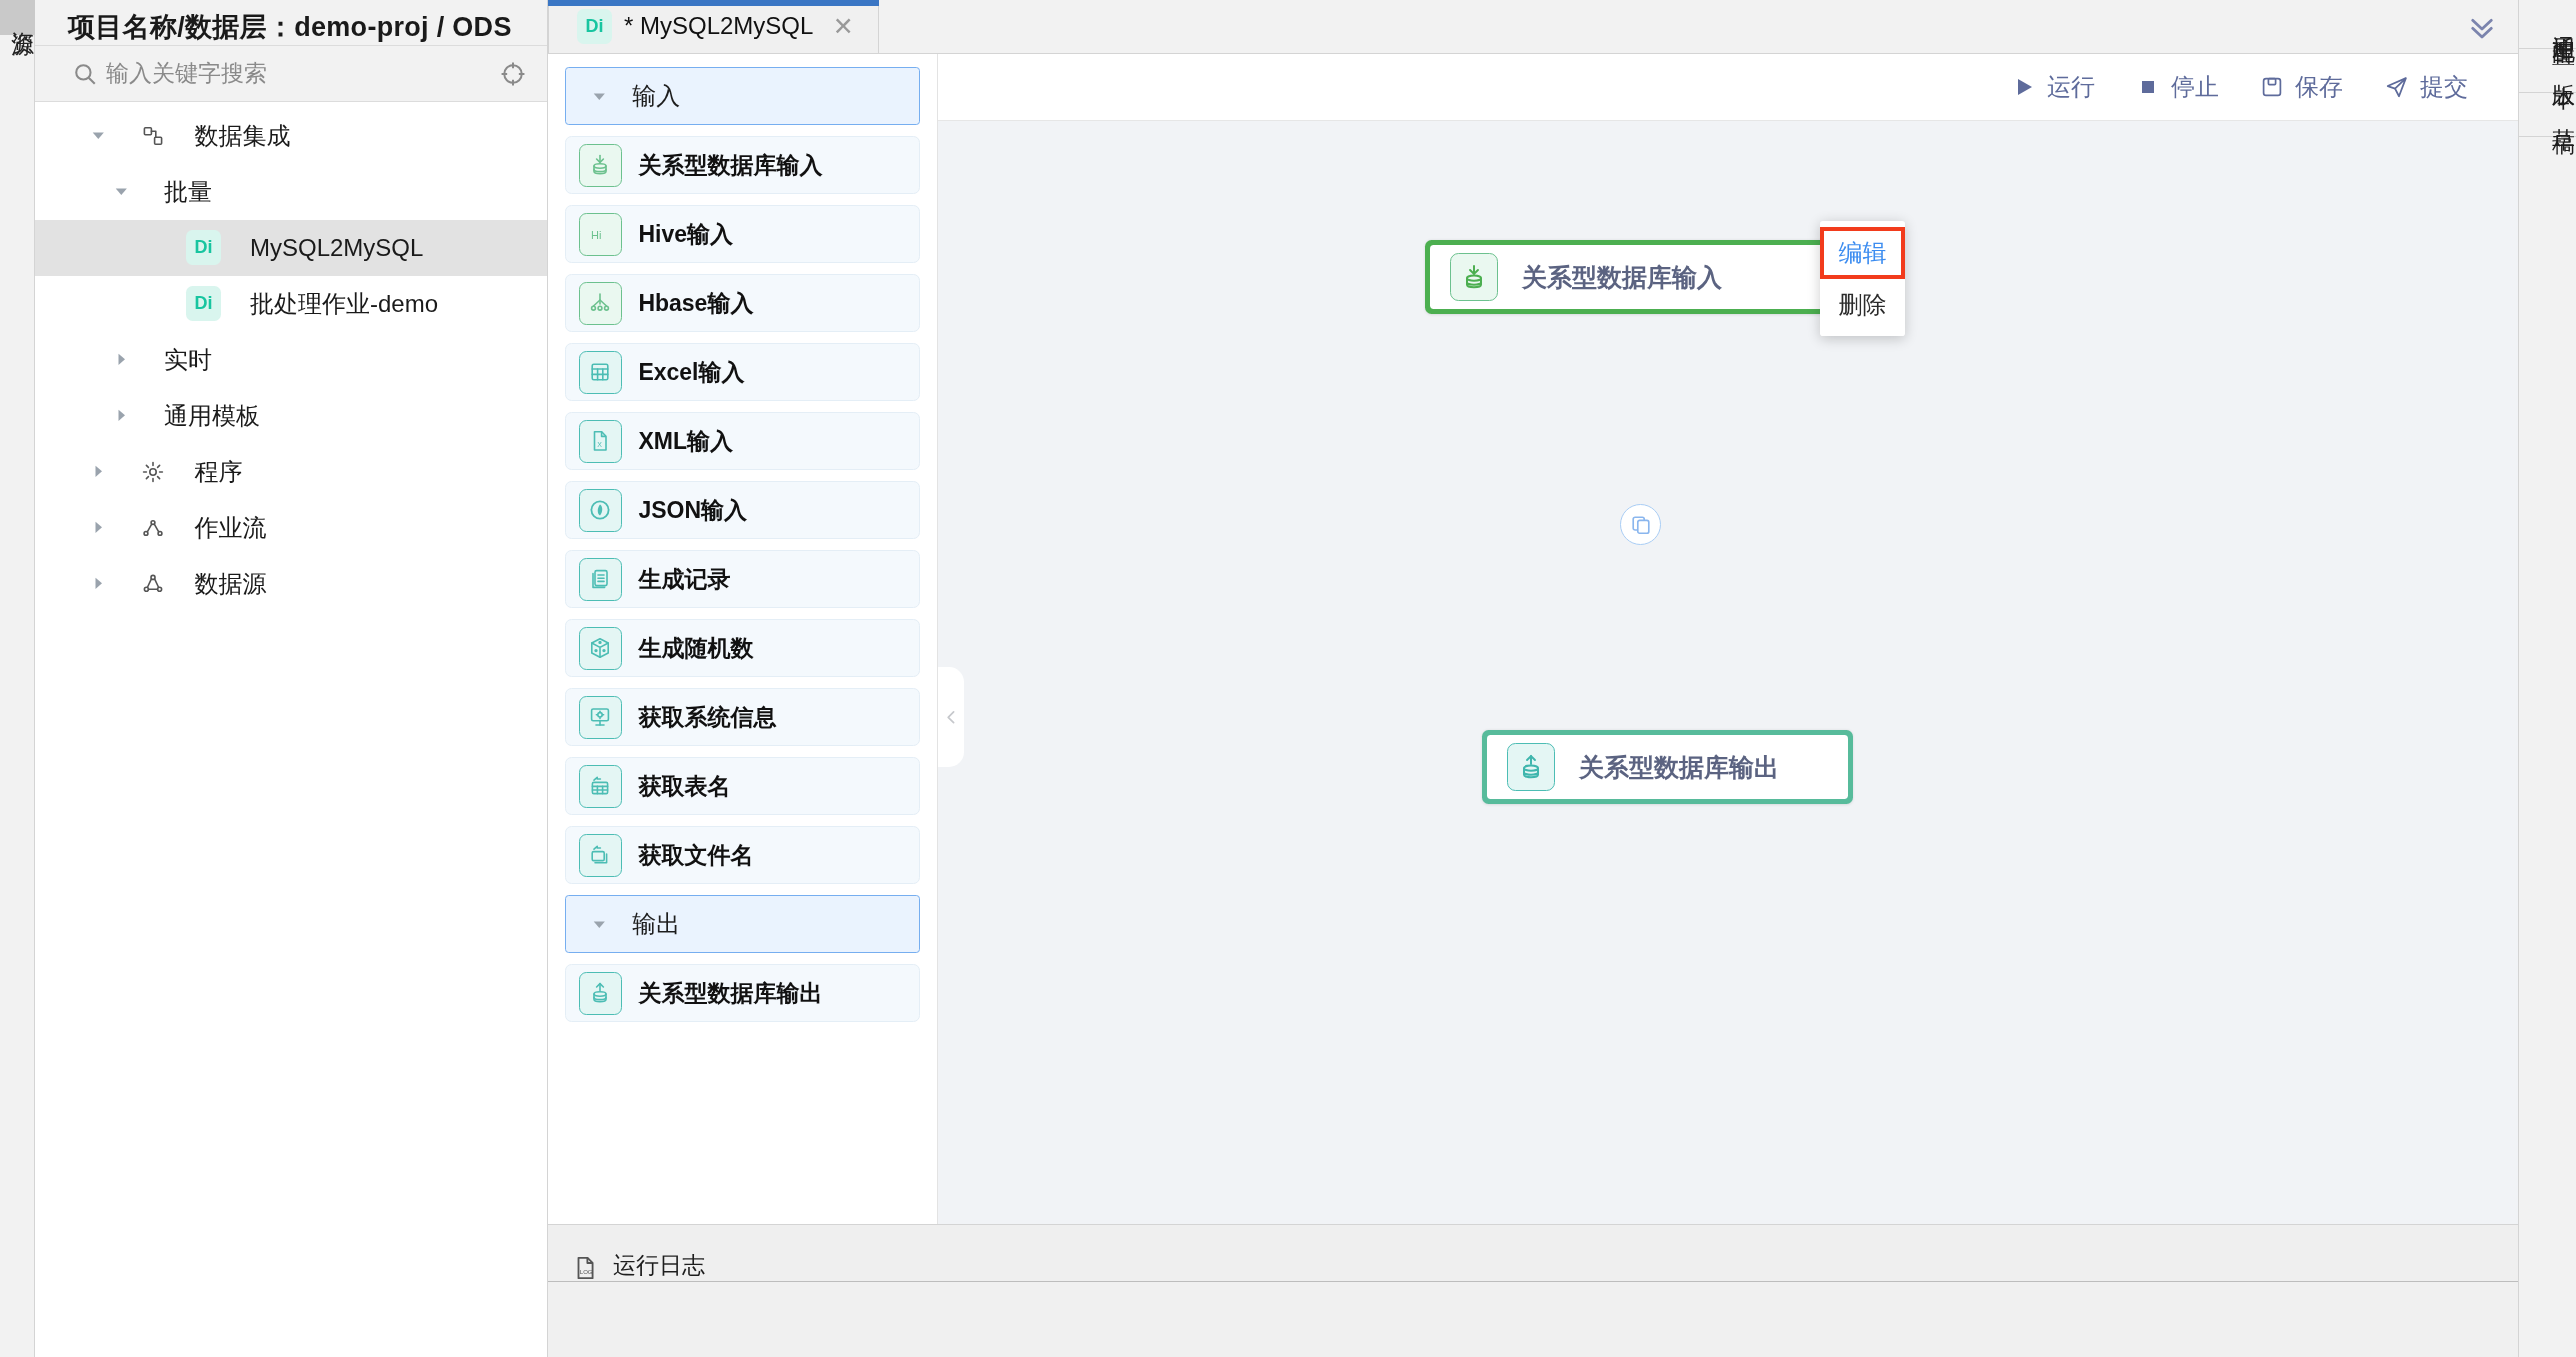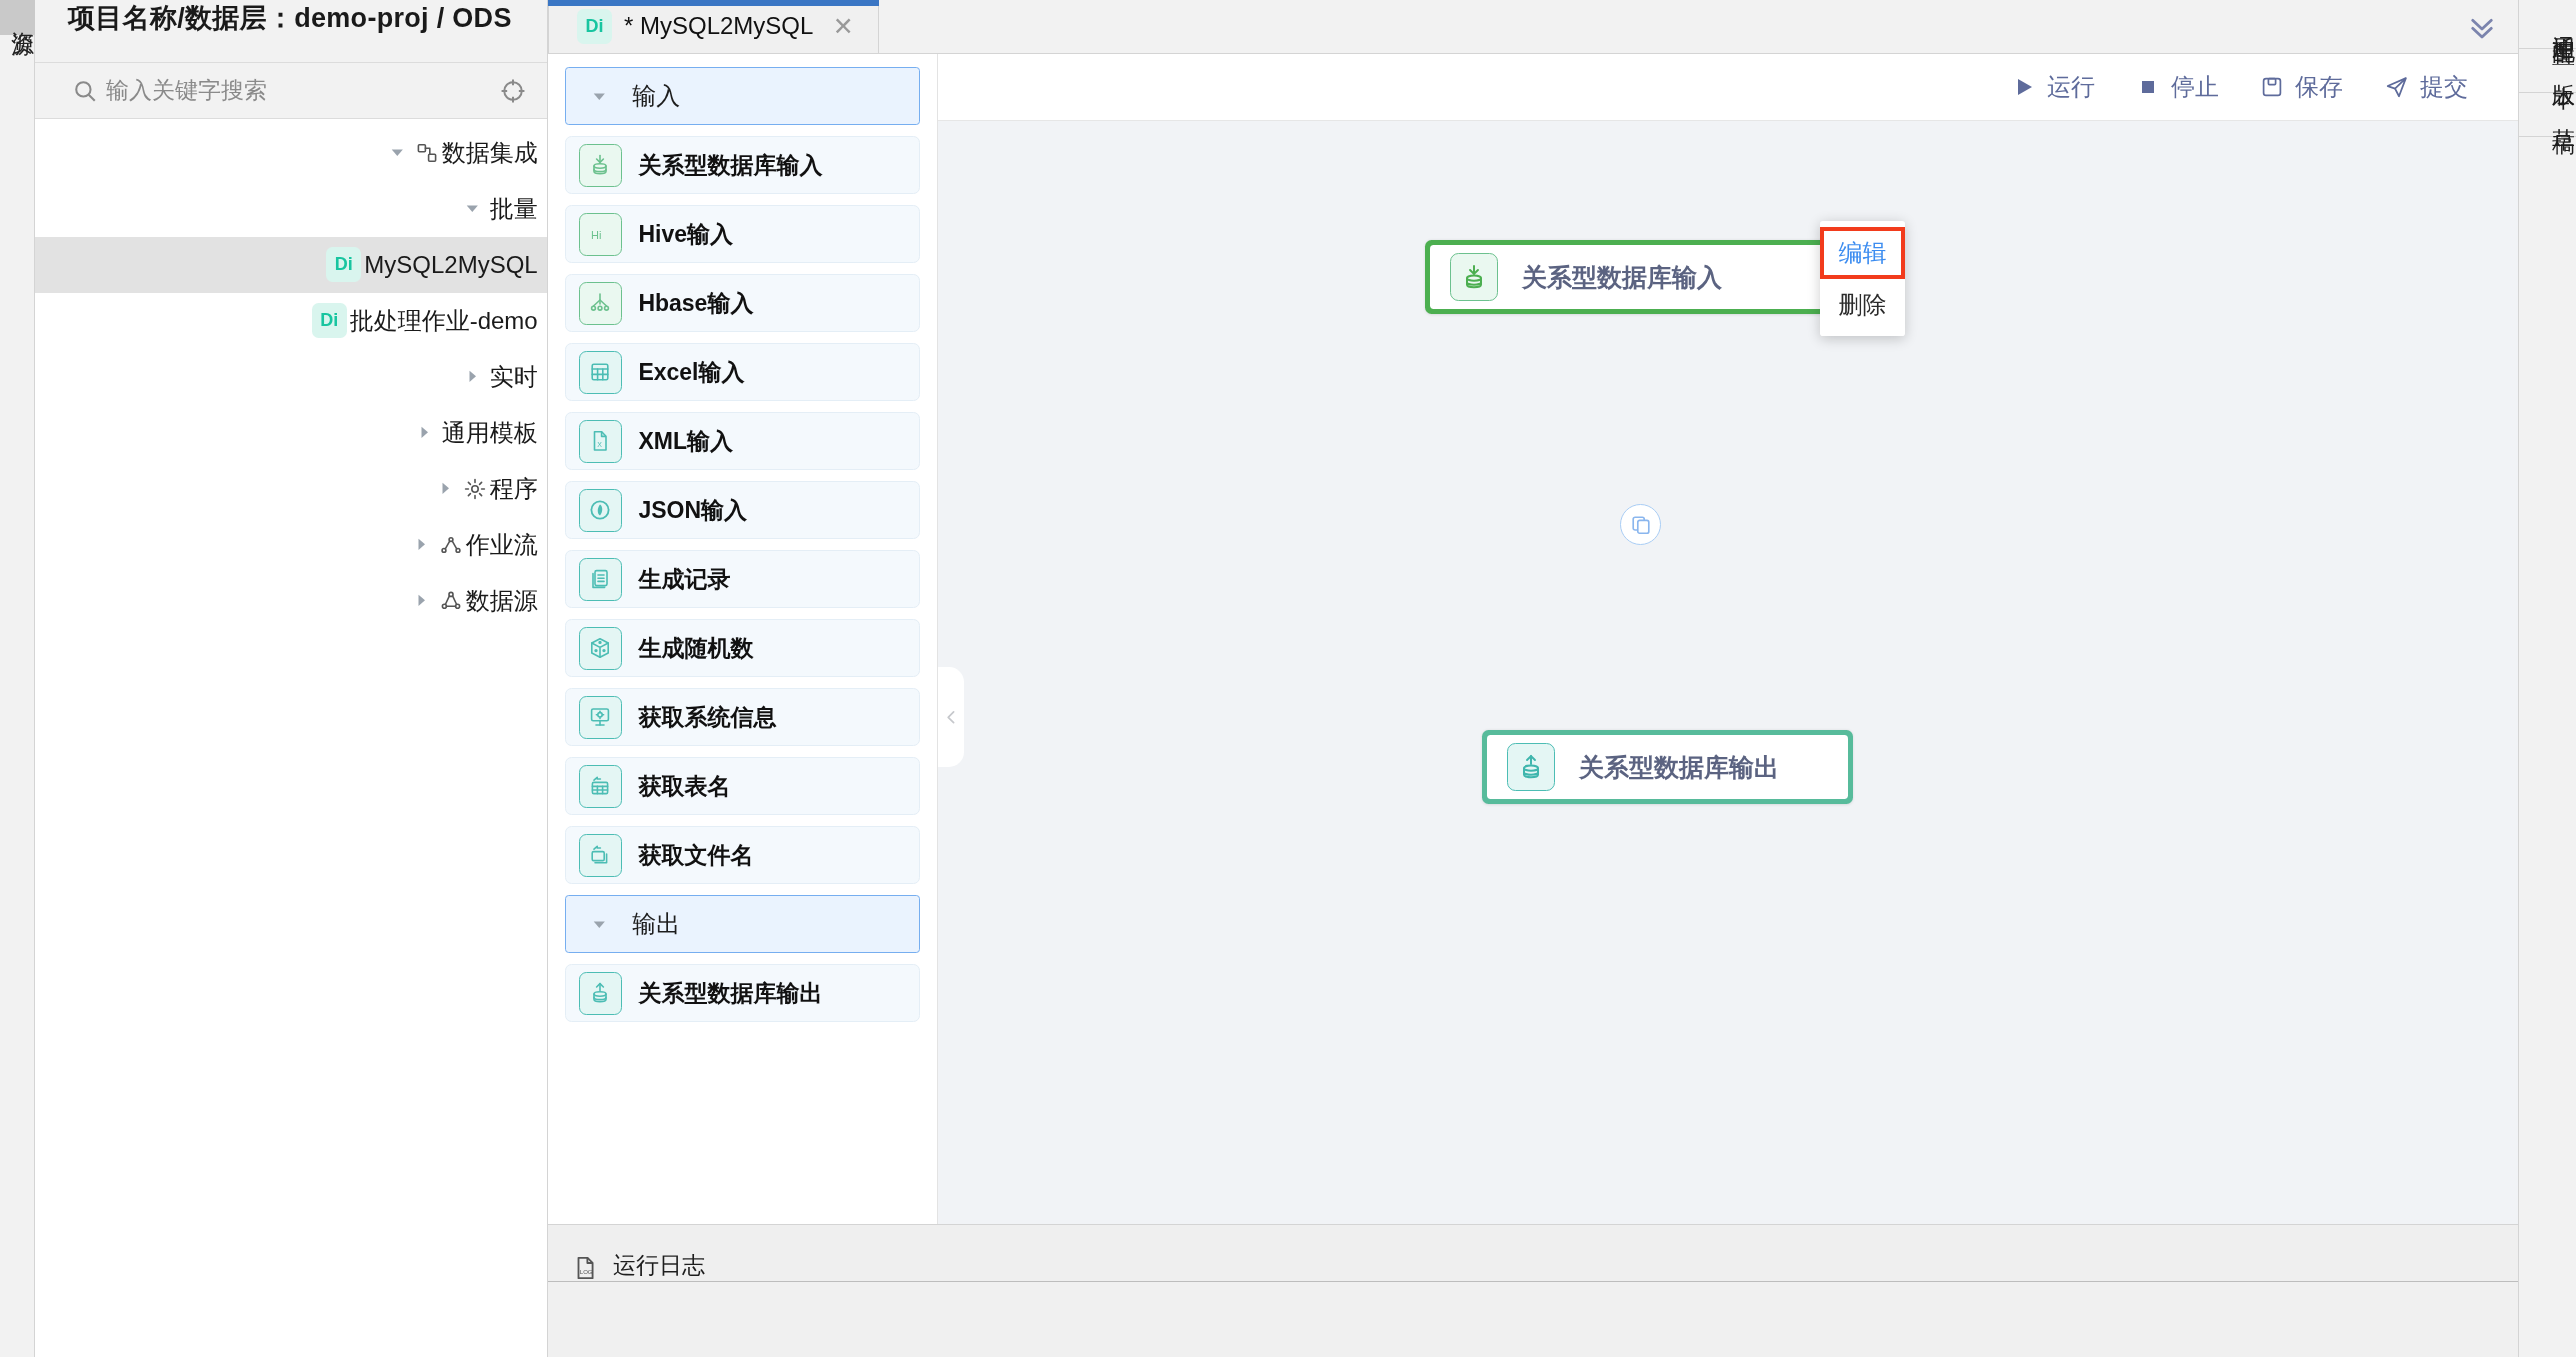"项目名称/数据层：demo-proj / ODS" .sb-header { align-items: flex-start -> flex-end; height: 63px -> 46px }
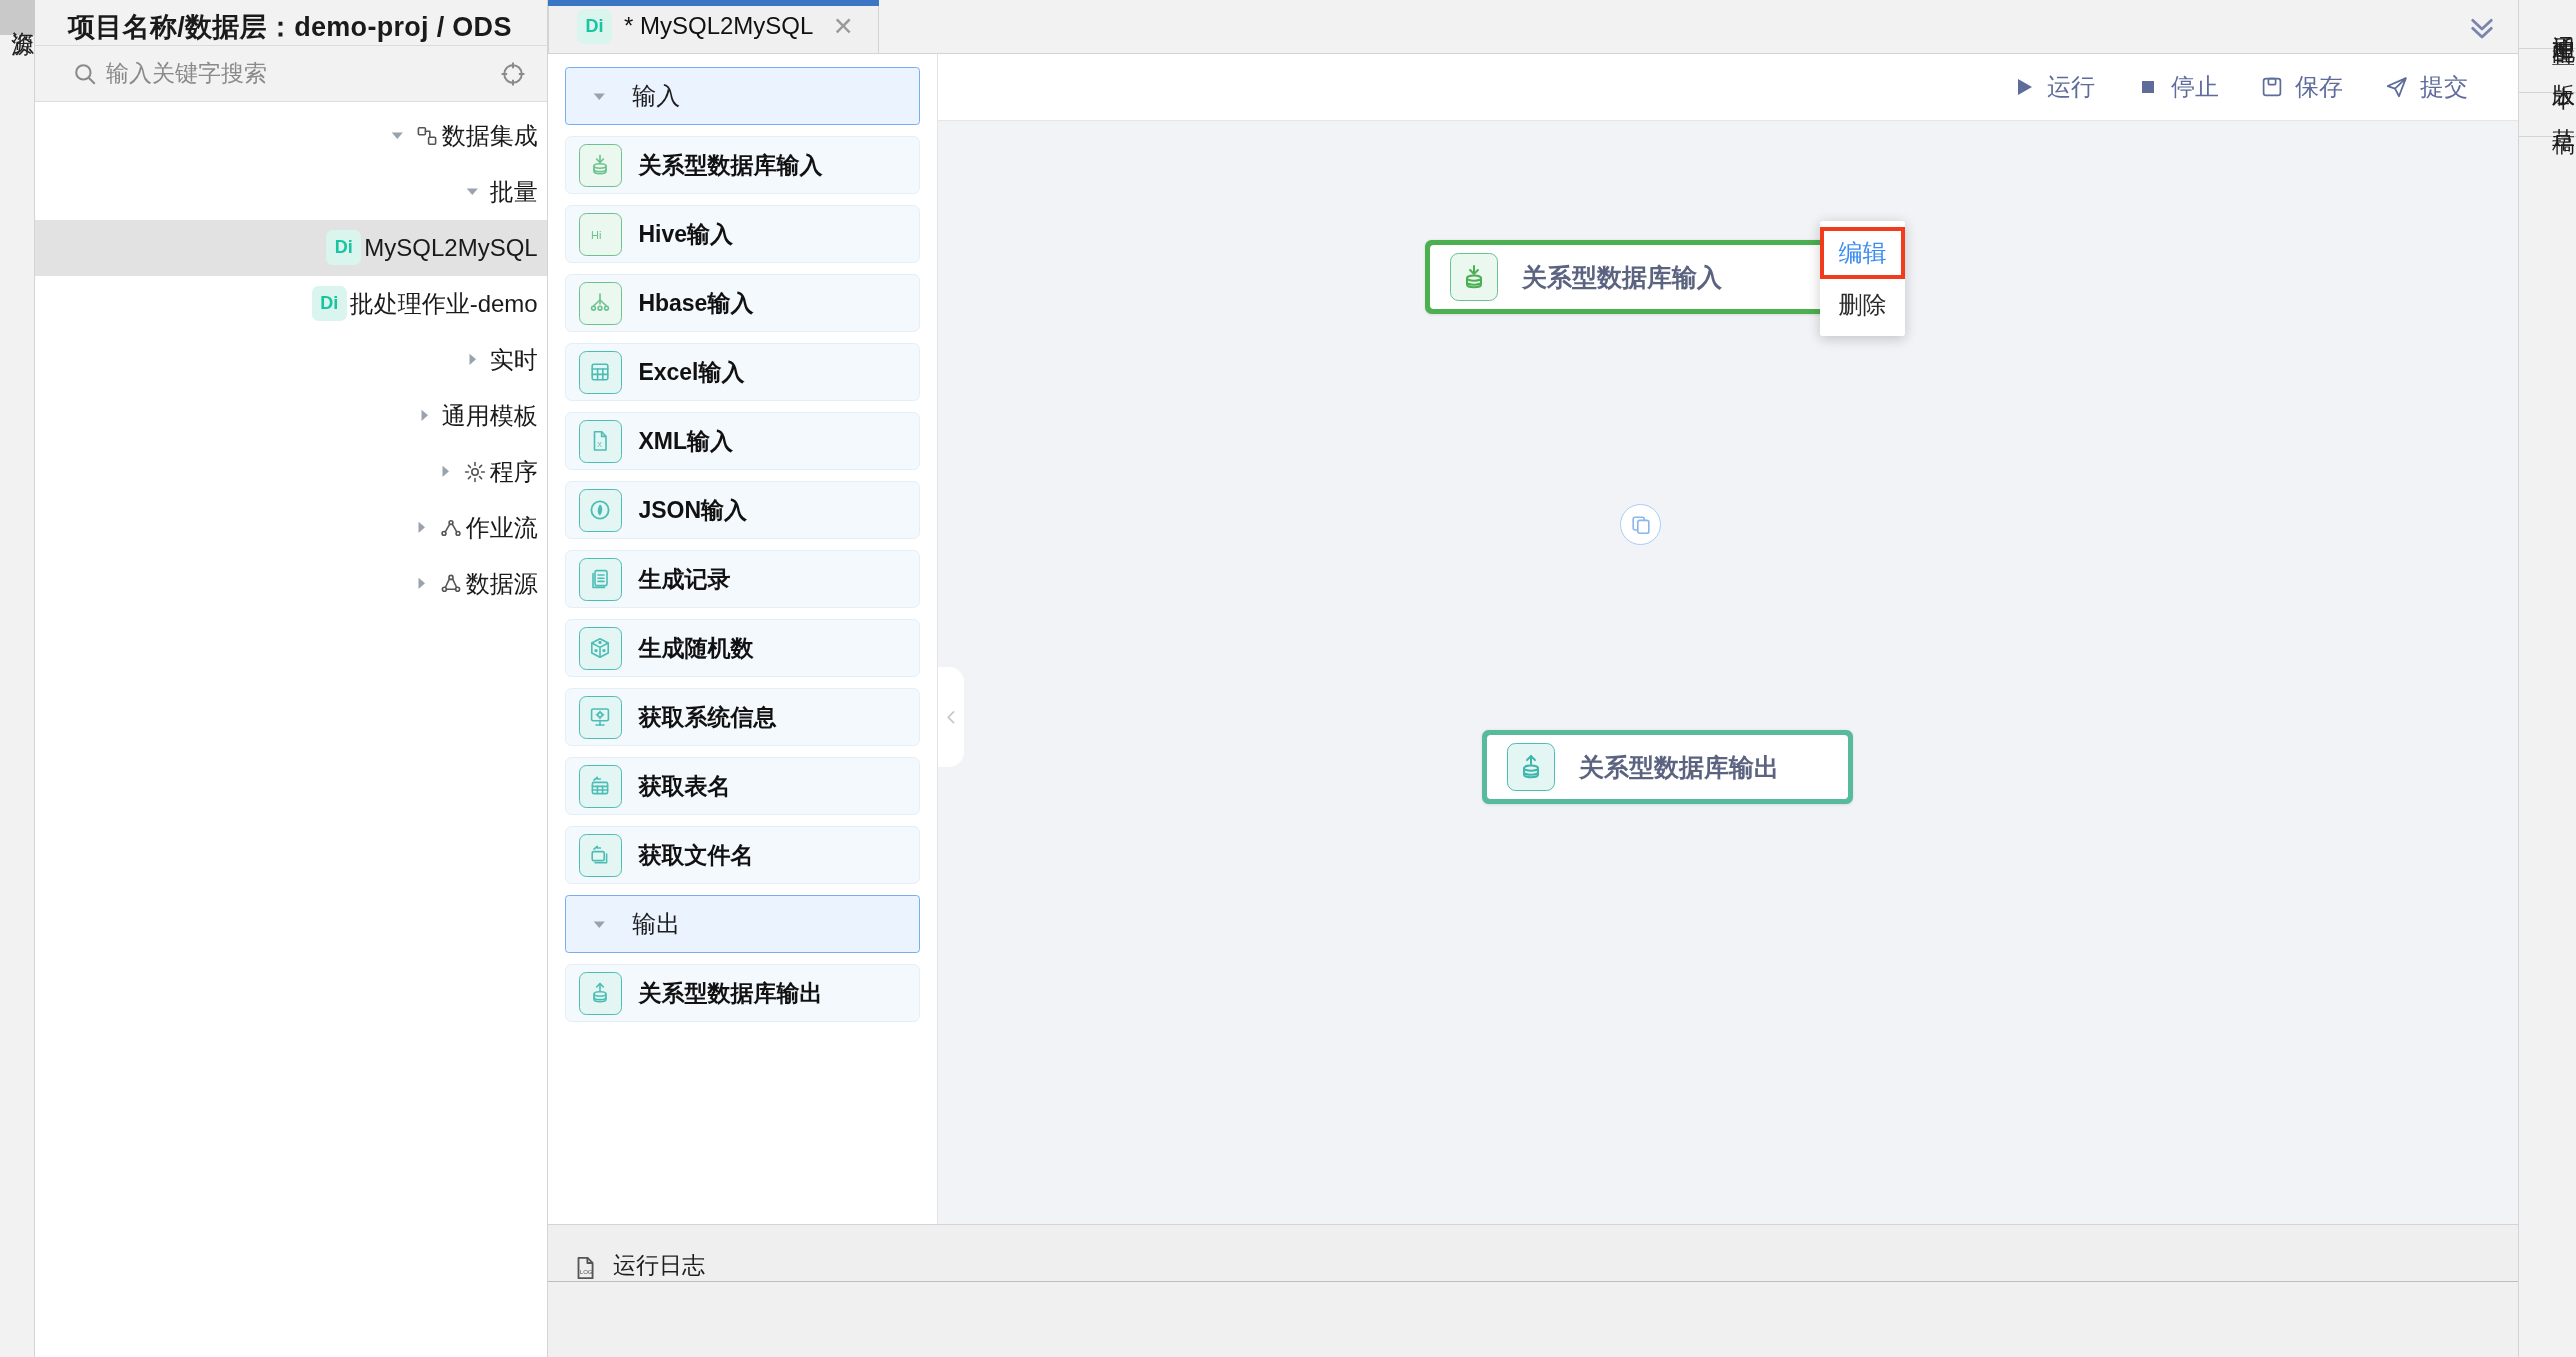"数据集成" .tree-row { gap: 3px -> 29px; justify-content: flex-end -> none }
